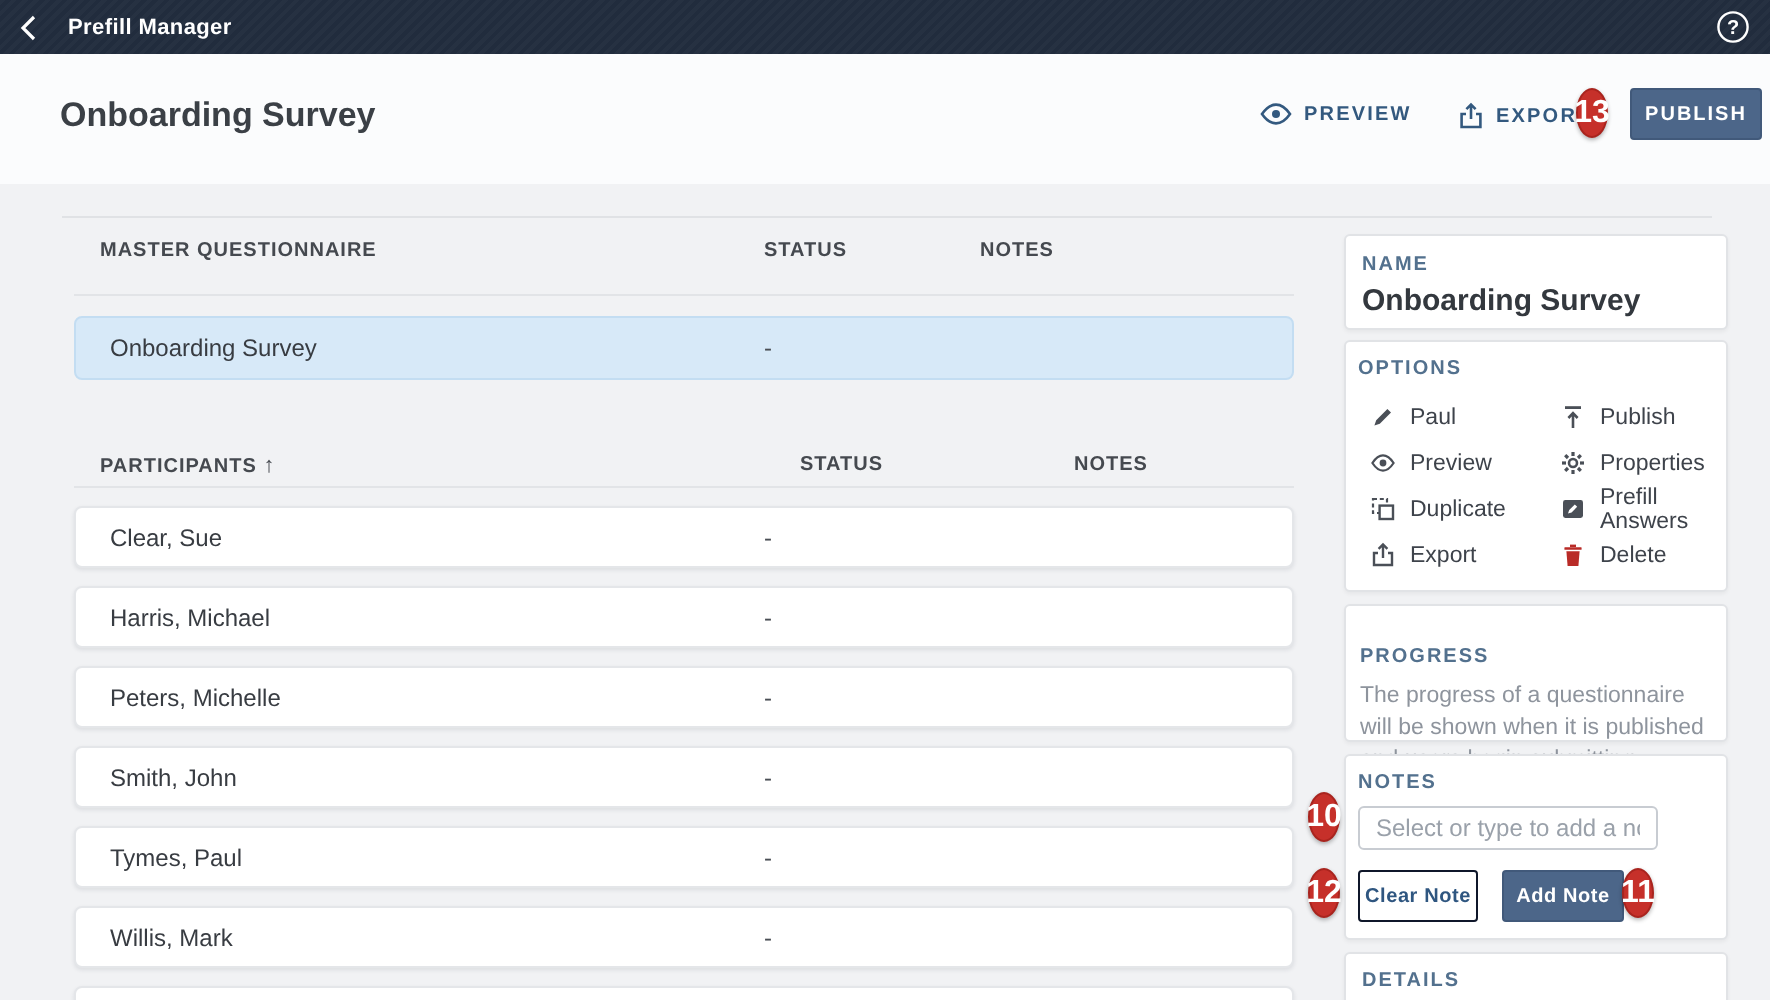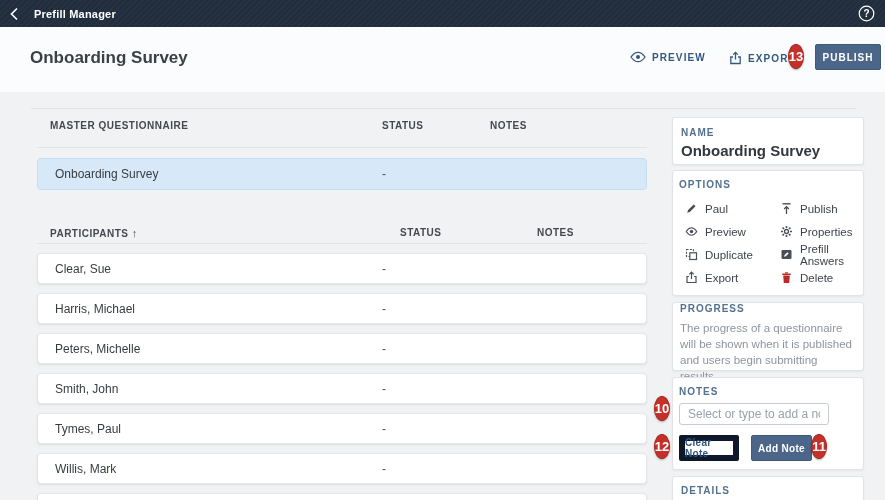"13" .badge { font-size: 13px -> 16px }
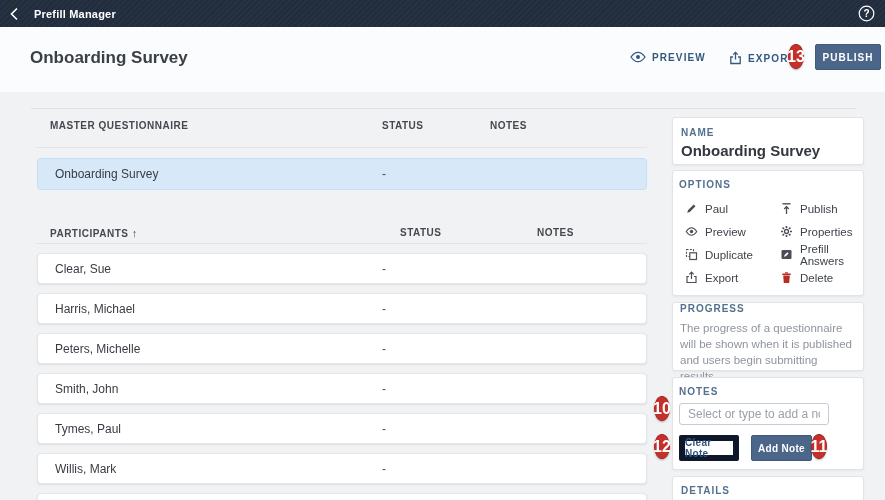"PROGRESS" .card-progress { padding: 0 7px 0 7px -> 20px 7px 0 7px }
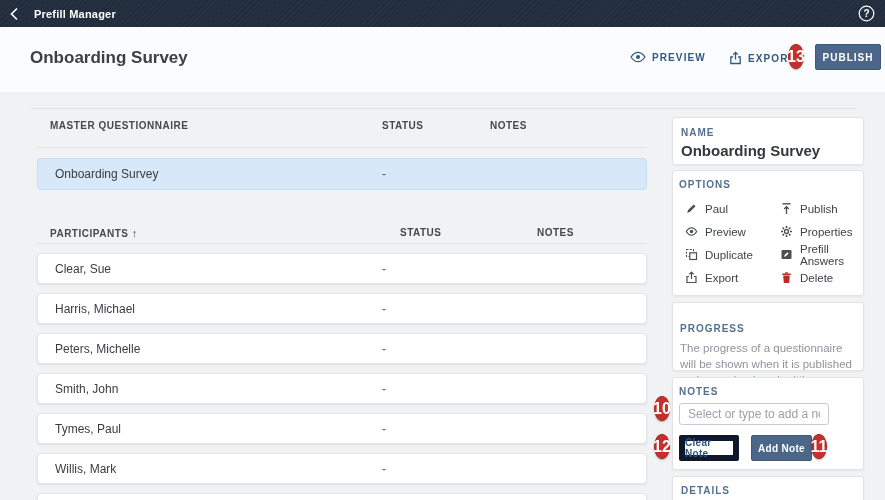"Clear Note" .btn-clear { border: 6px solid #0f172a -> 1px solid #0f172a }
